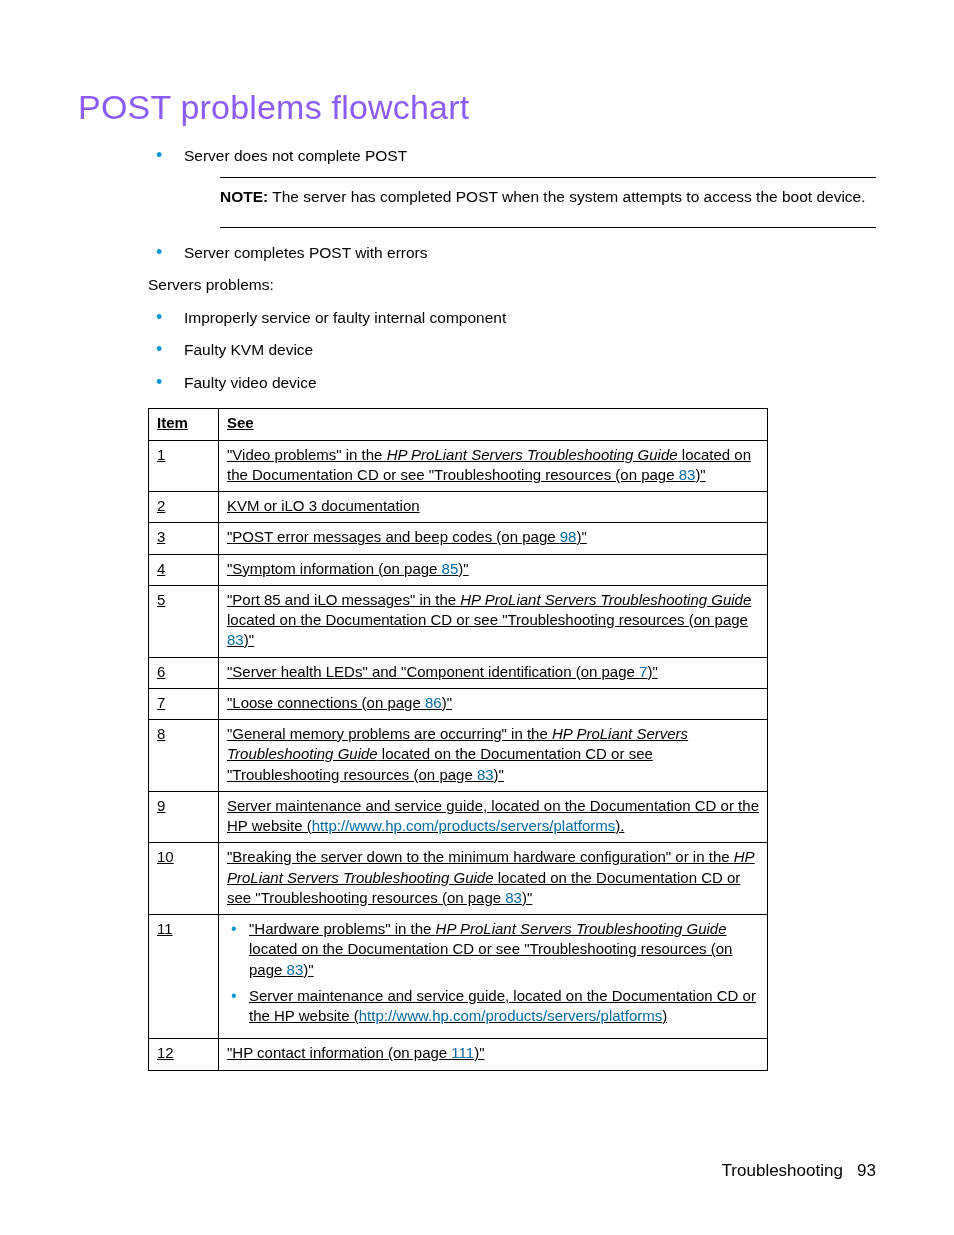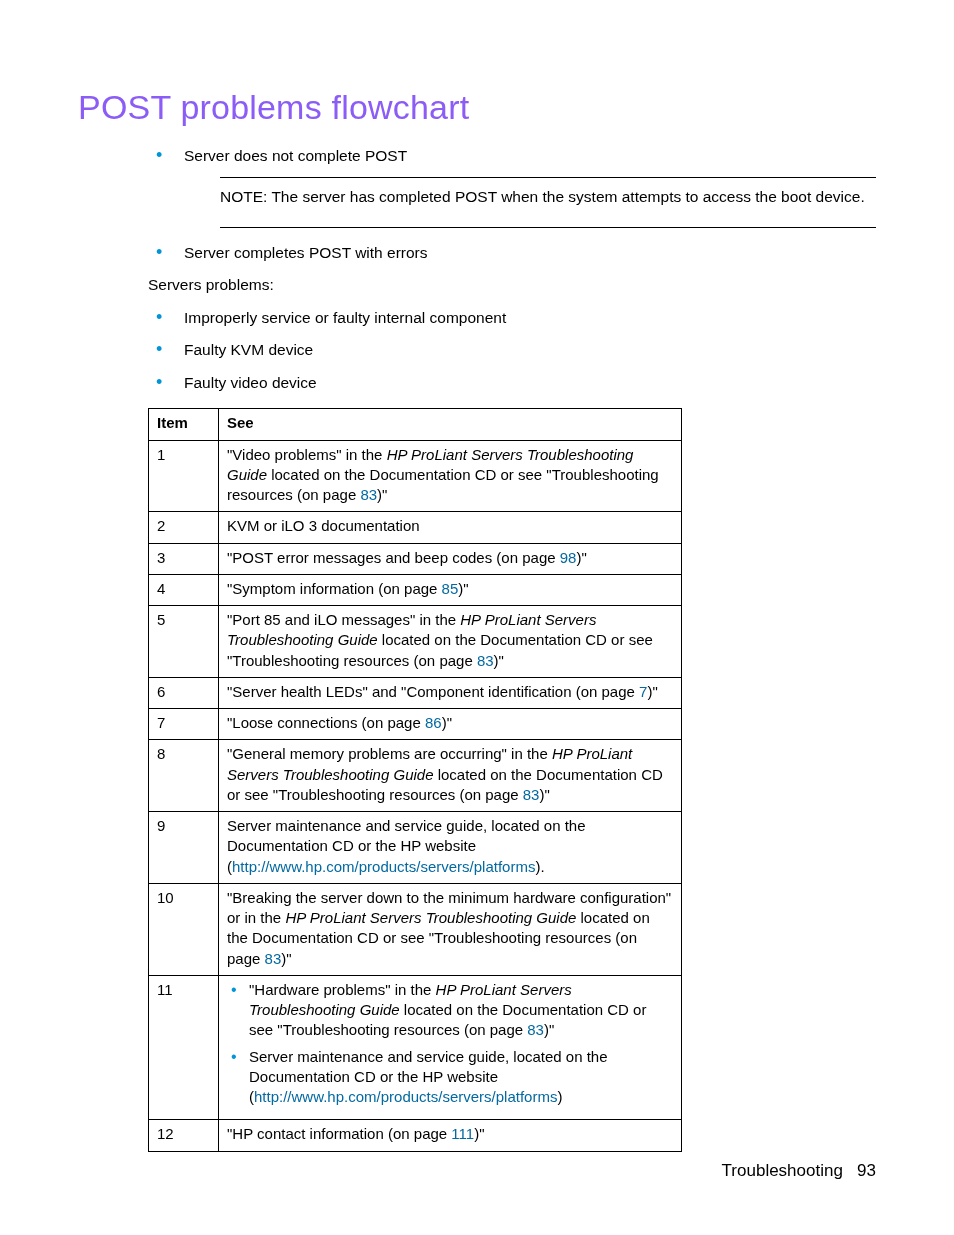"NOTE:" .note-label { font-weight: 400 -> 700 }
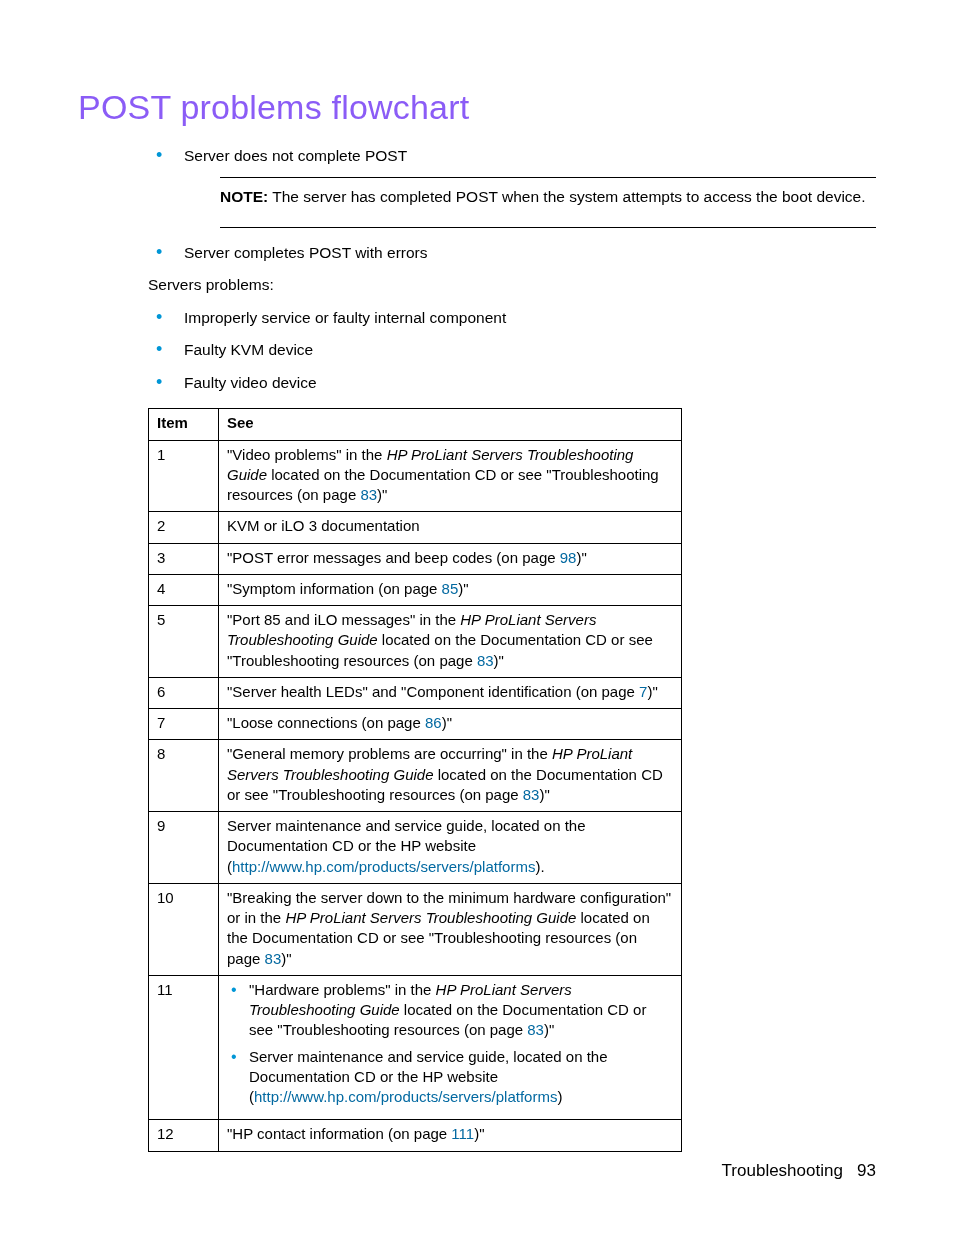"Item" table.ref { text-decoration: none -> underline; width: 534px -> 620px }
